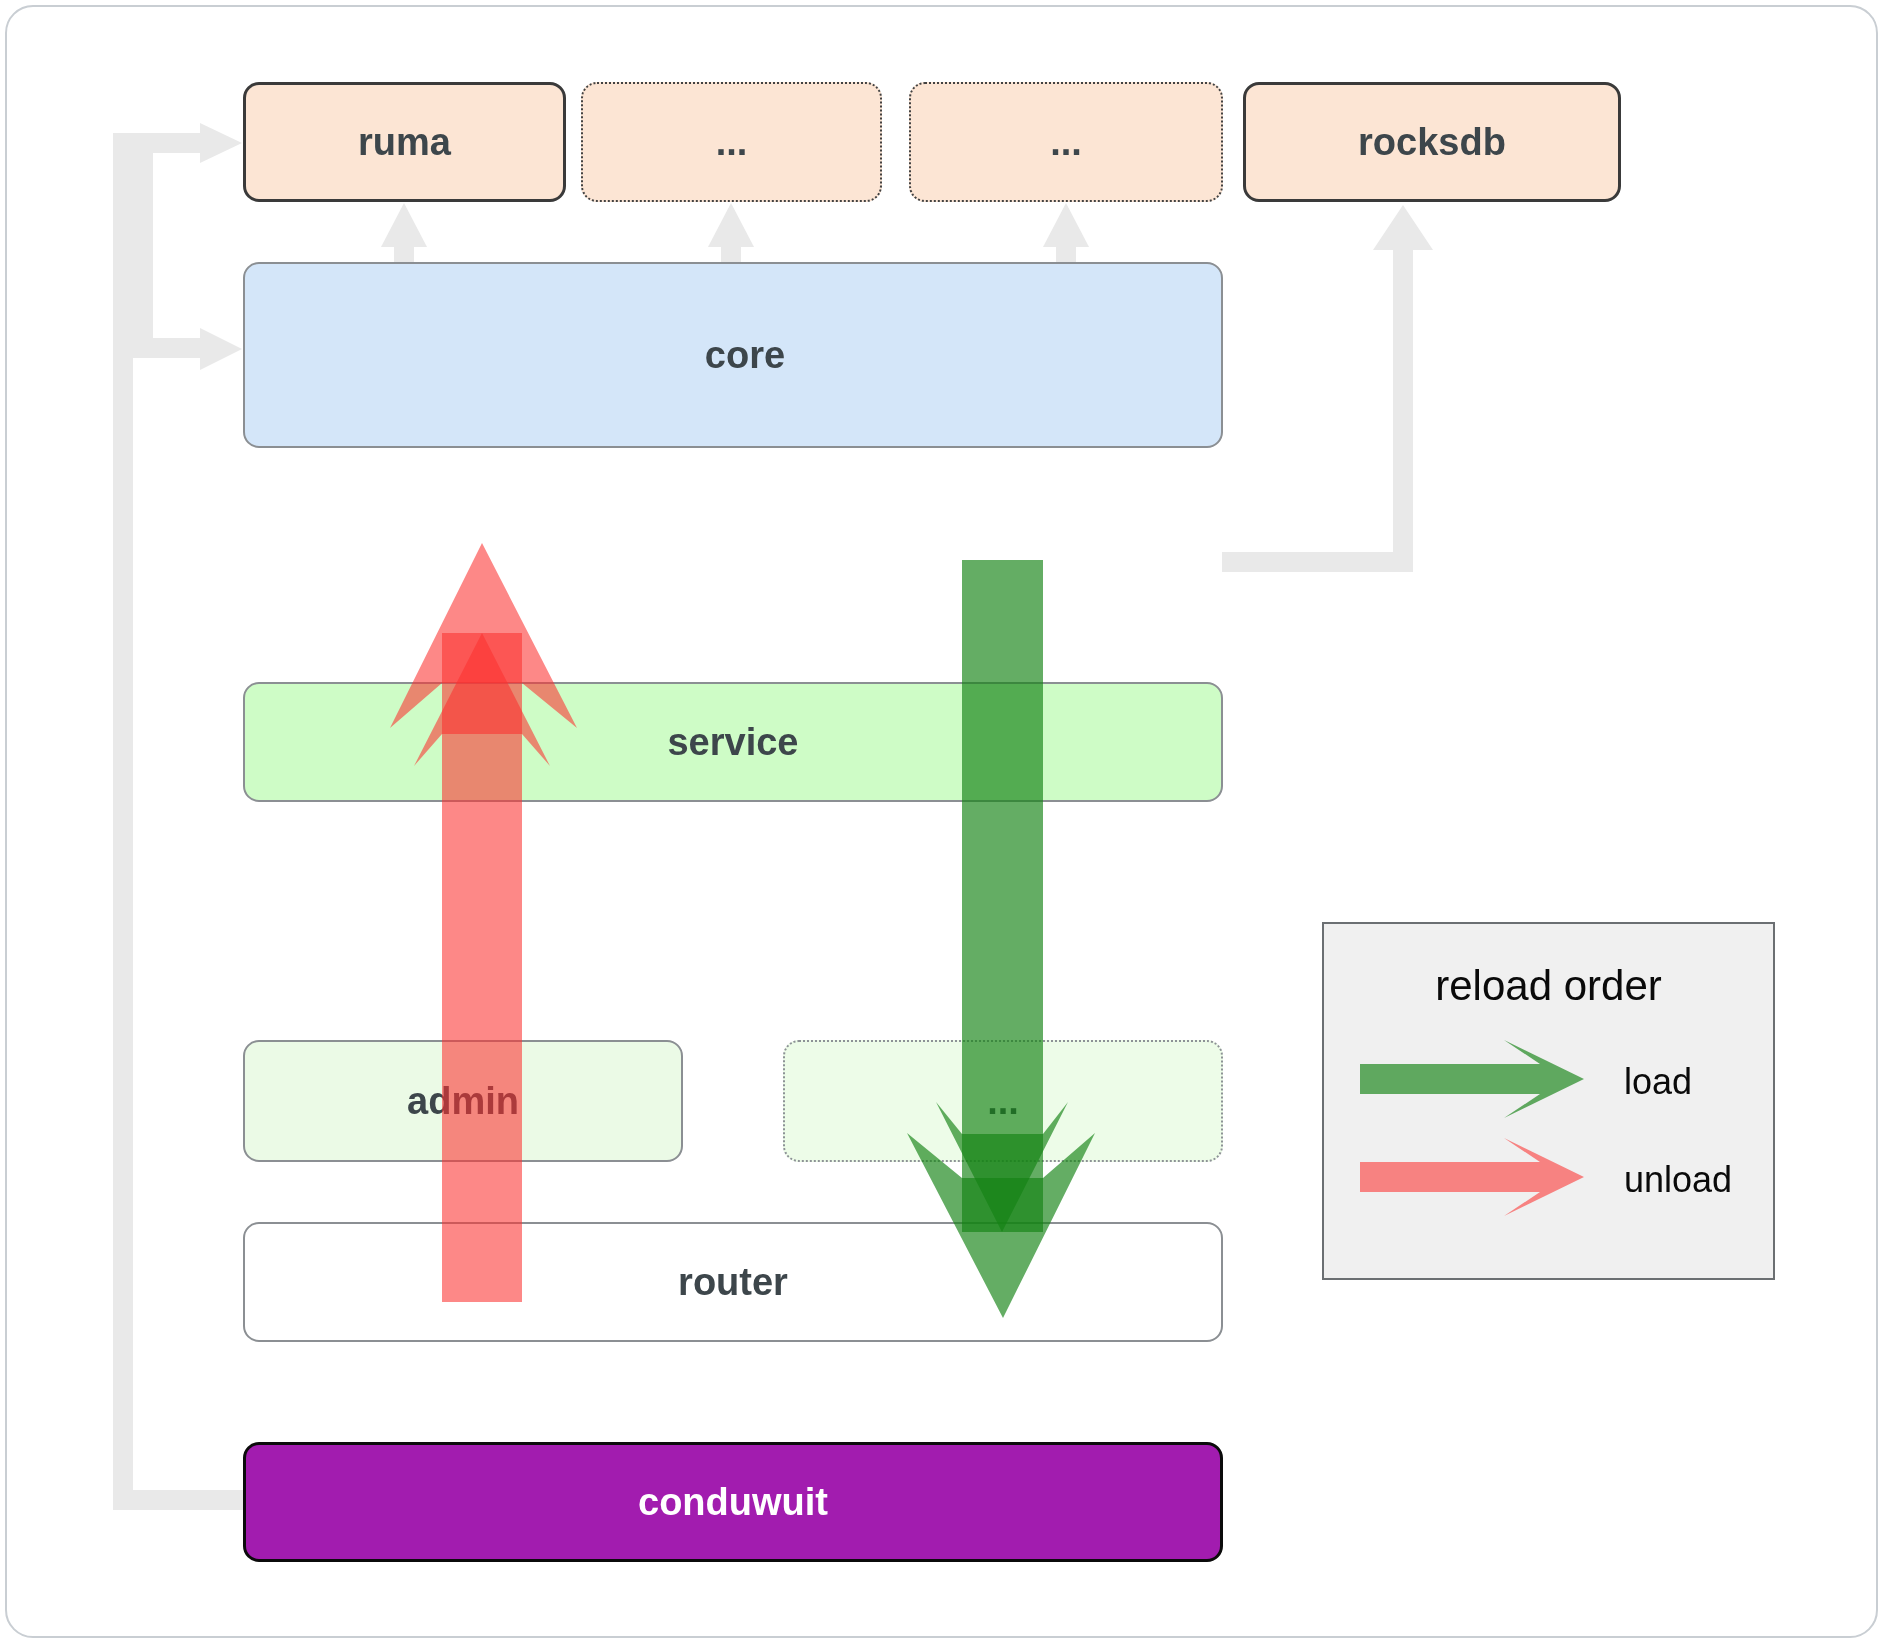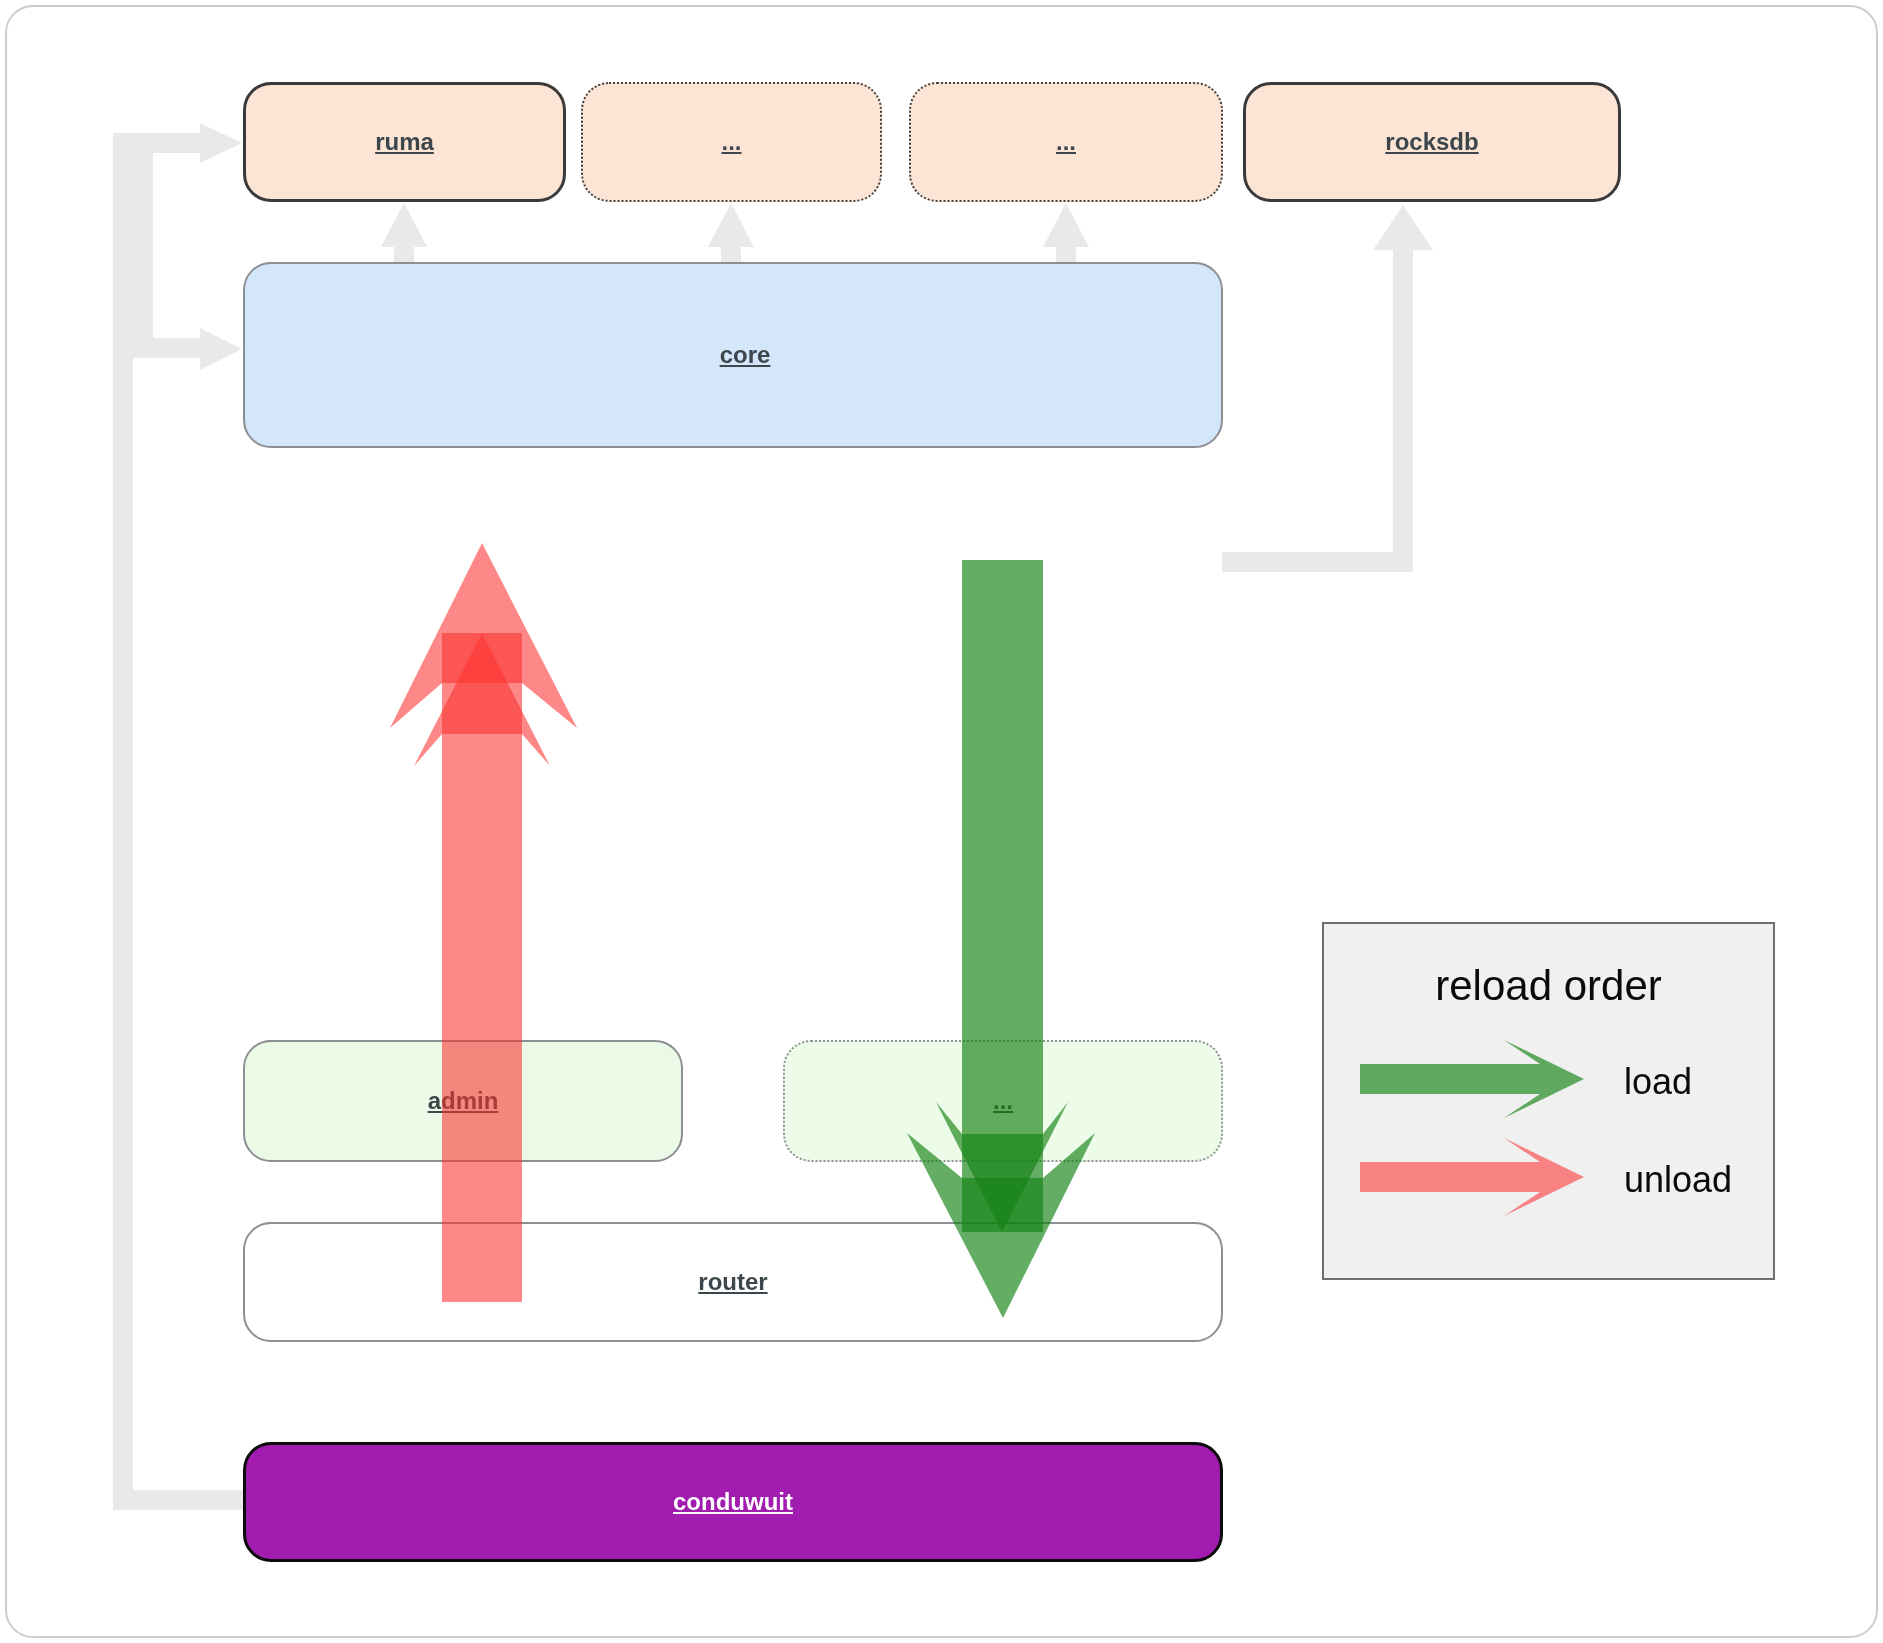"ruma" .node { border-radius: 28px -> 16px; font-size: 24px -> 38px; text-decoration: underline -> none }
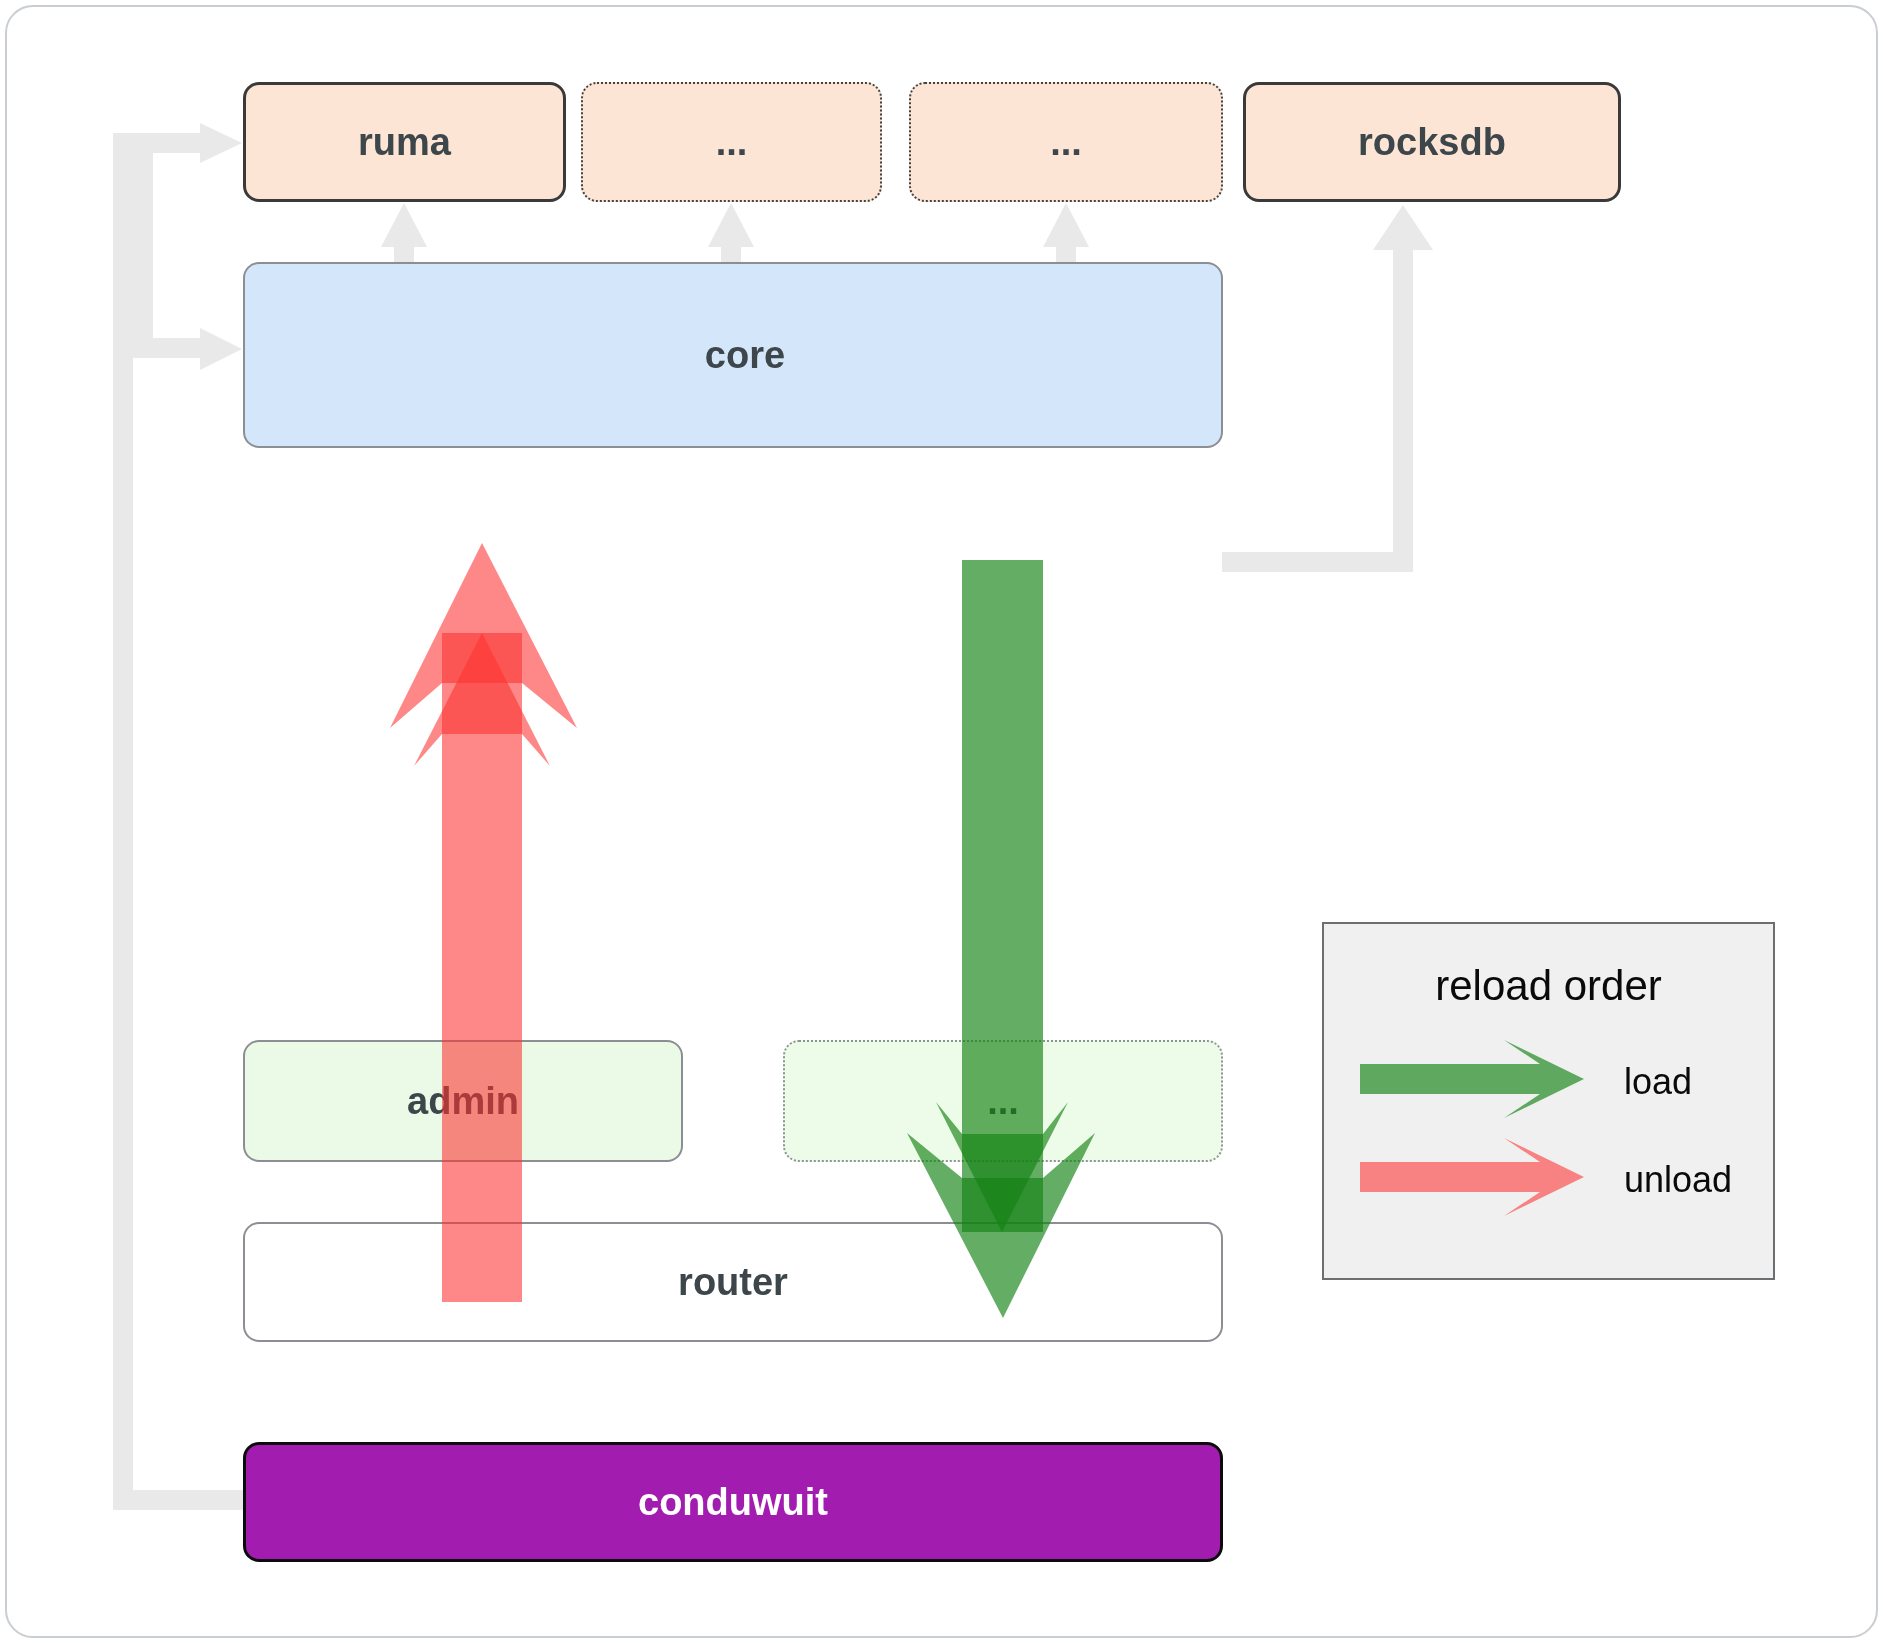"service" div.node { html: none -> <div>service</div> }
